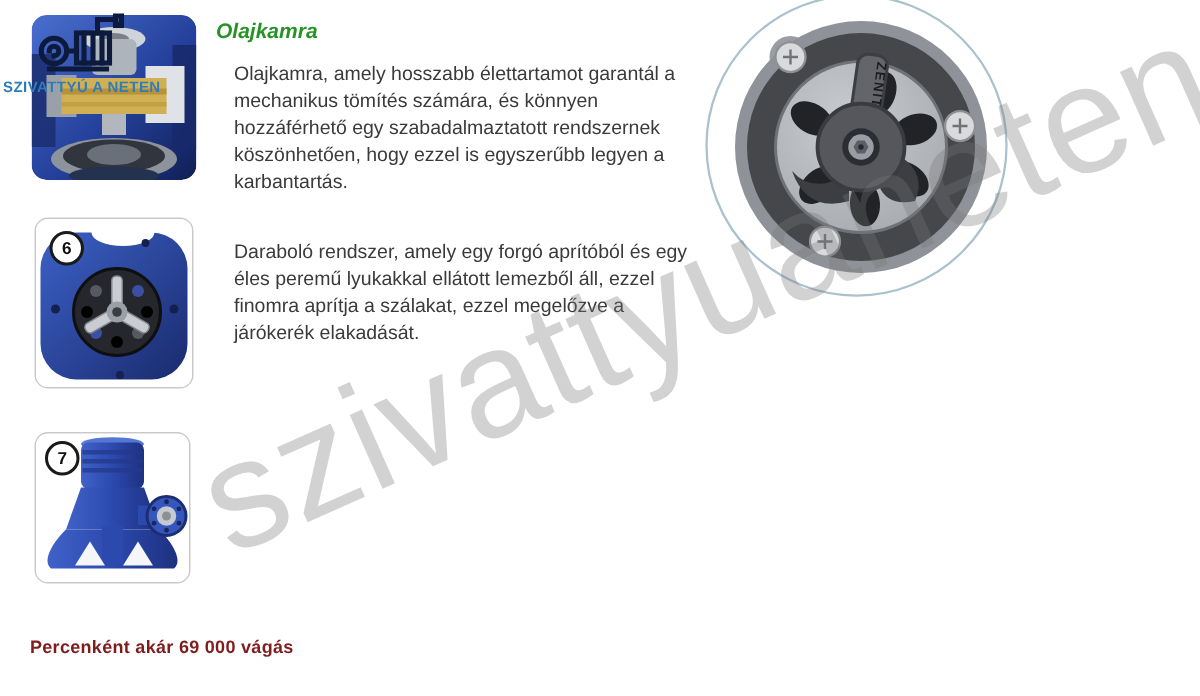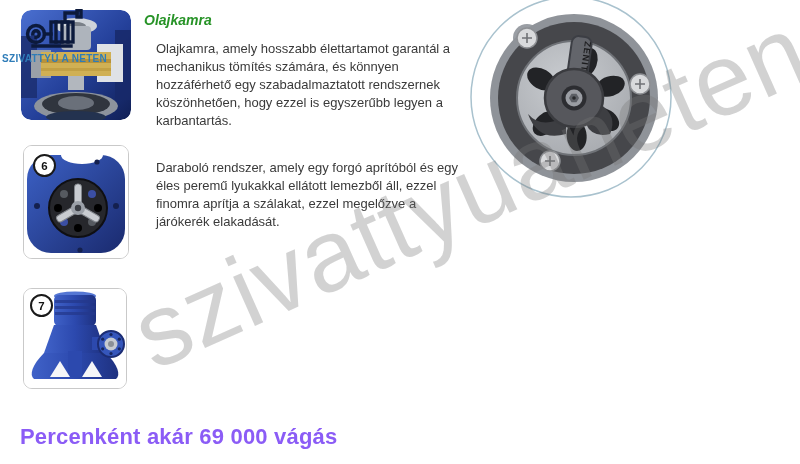"Percenként akár 69 000 vágás" .headline { color: #8b5cf6 -> #7f1d1d; font-size: 22px -> 12px }
